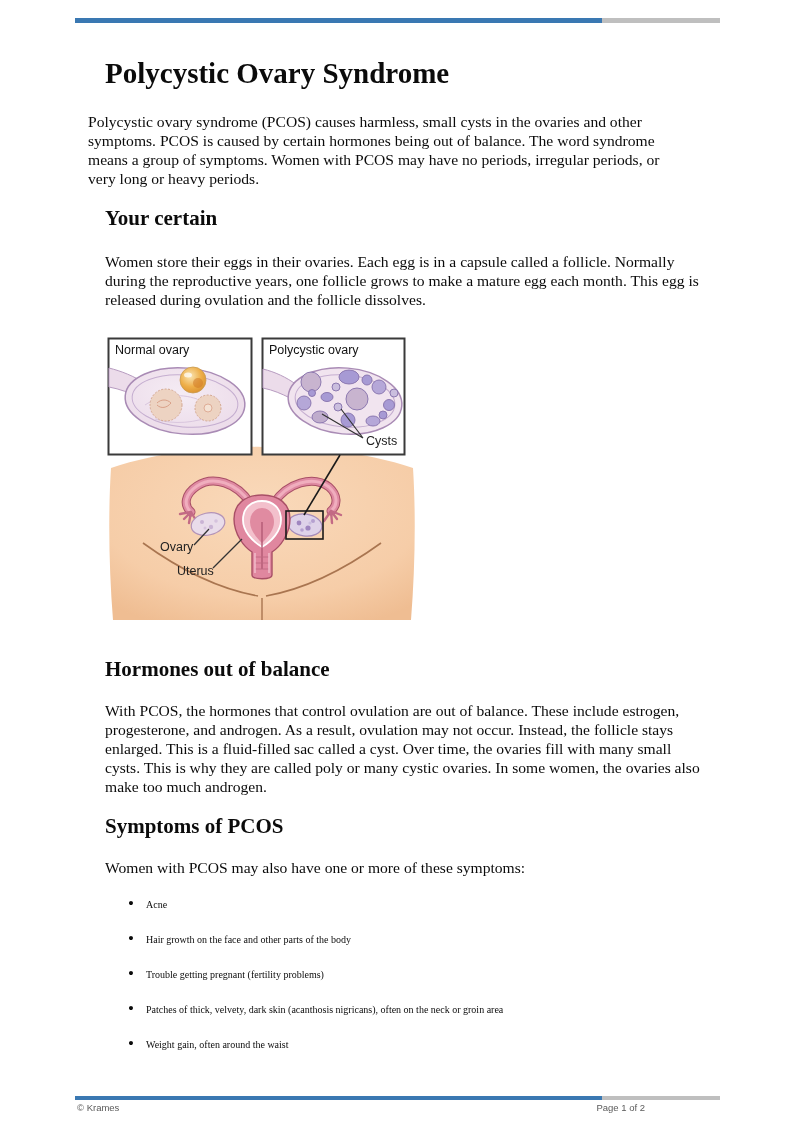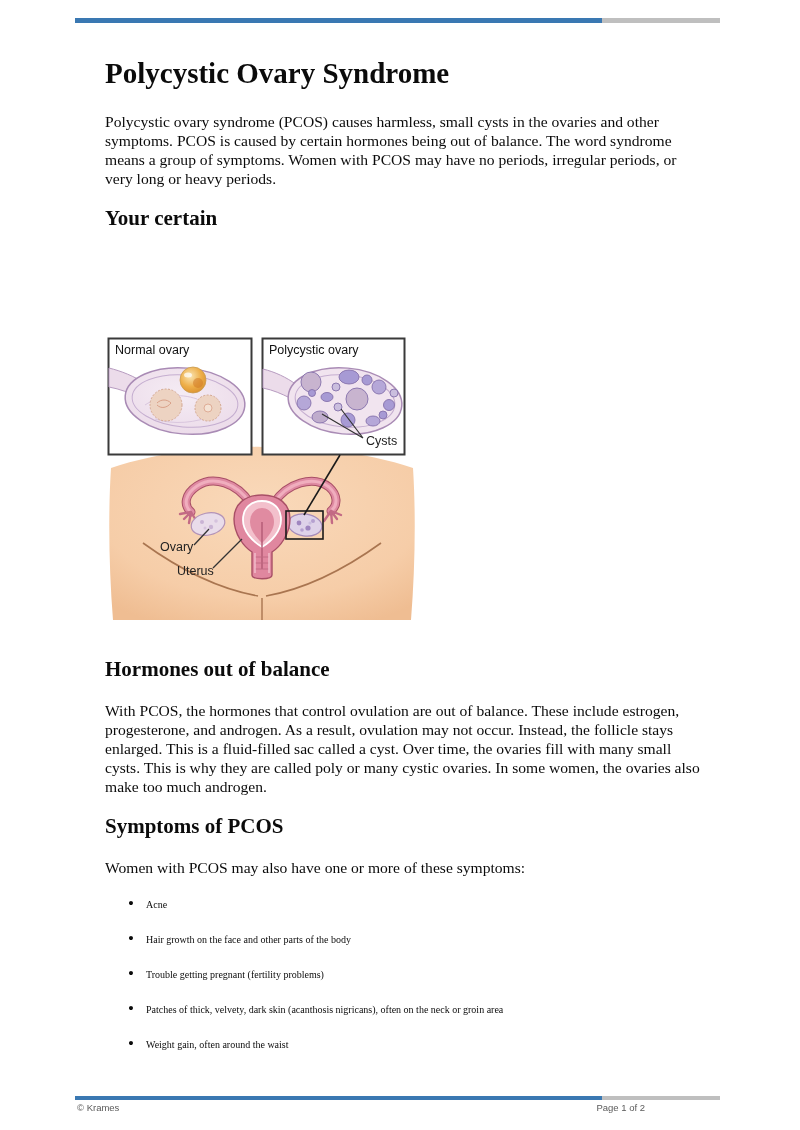"Polycystic ovary syndrome (PCOS) causes" p.abs { left: 105px -> 88px }
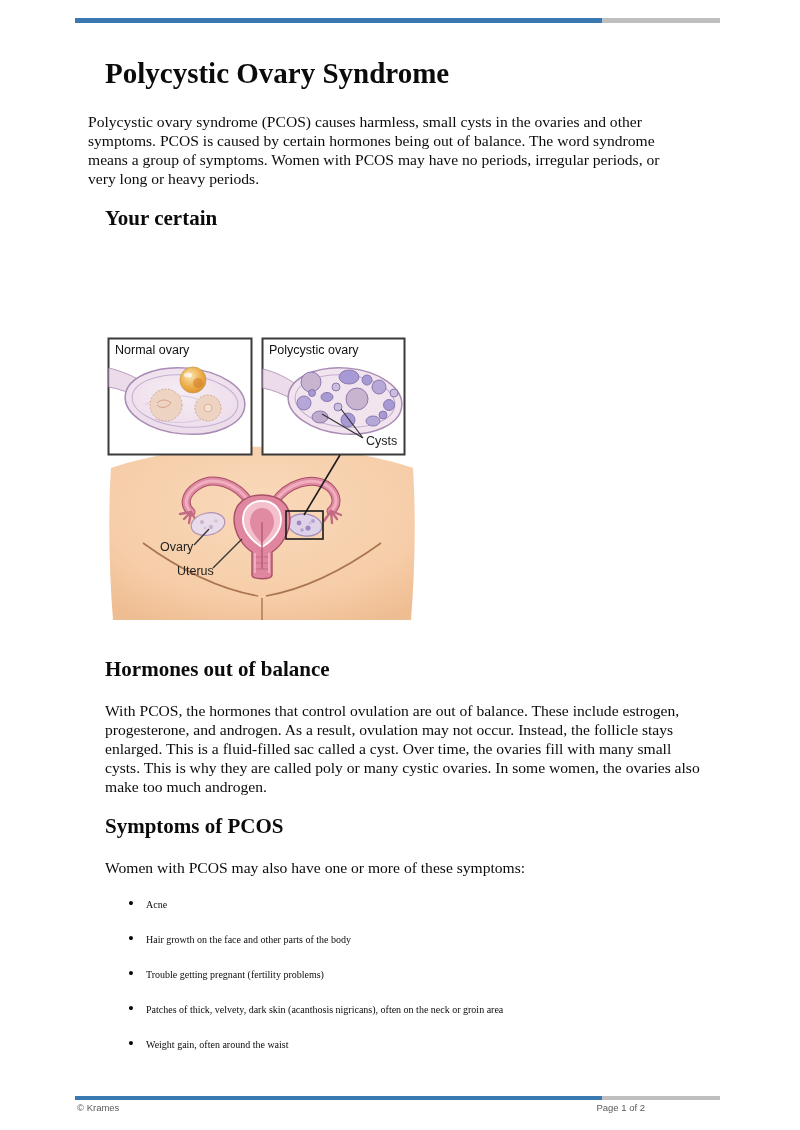"Women store their eggs in" p.abs { html: none -> <p>Women store their eggs in their ovaries. Each egg is in a capsule called a follicle. Normally during the reproductive years, one follicle grows to make a mature egg each month. This egg is released during ovulation and the follicle dissolves.</p> }
